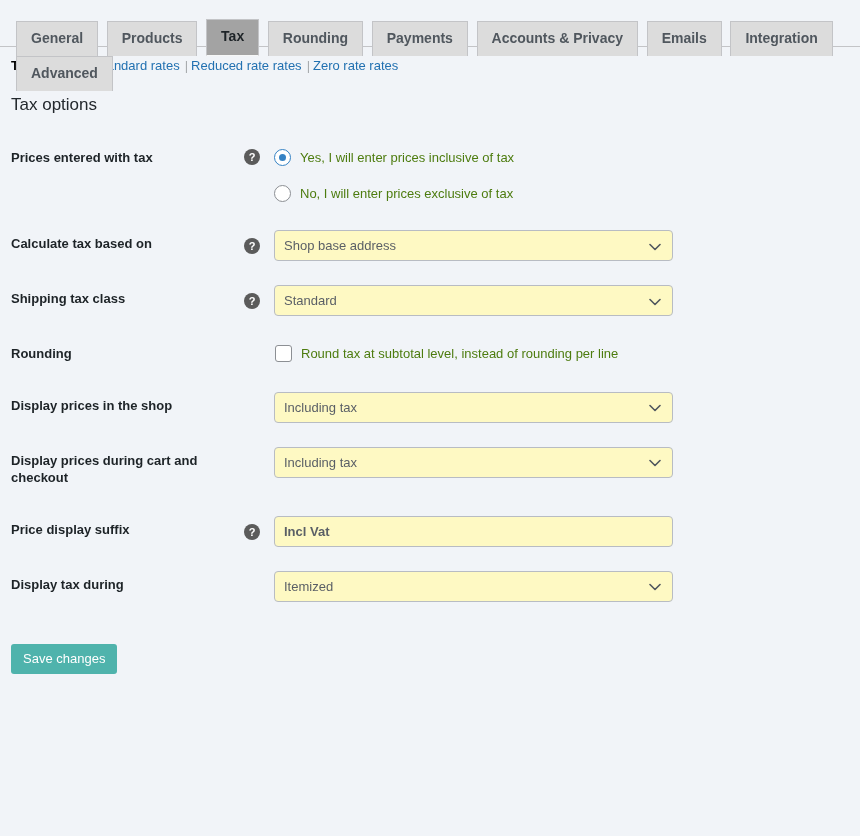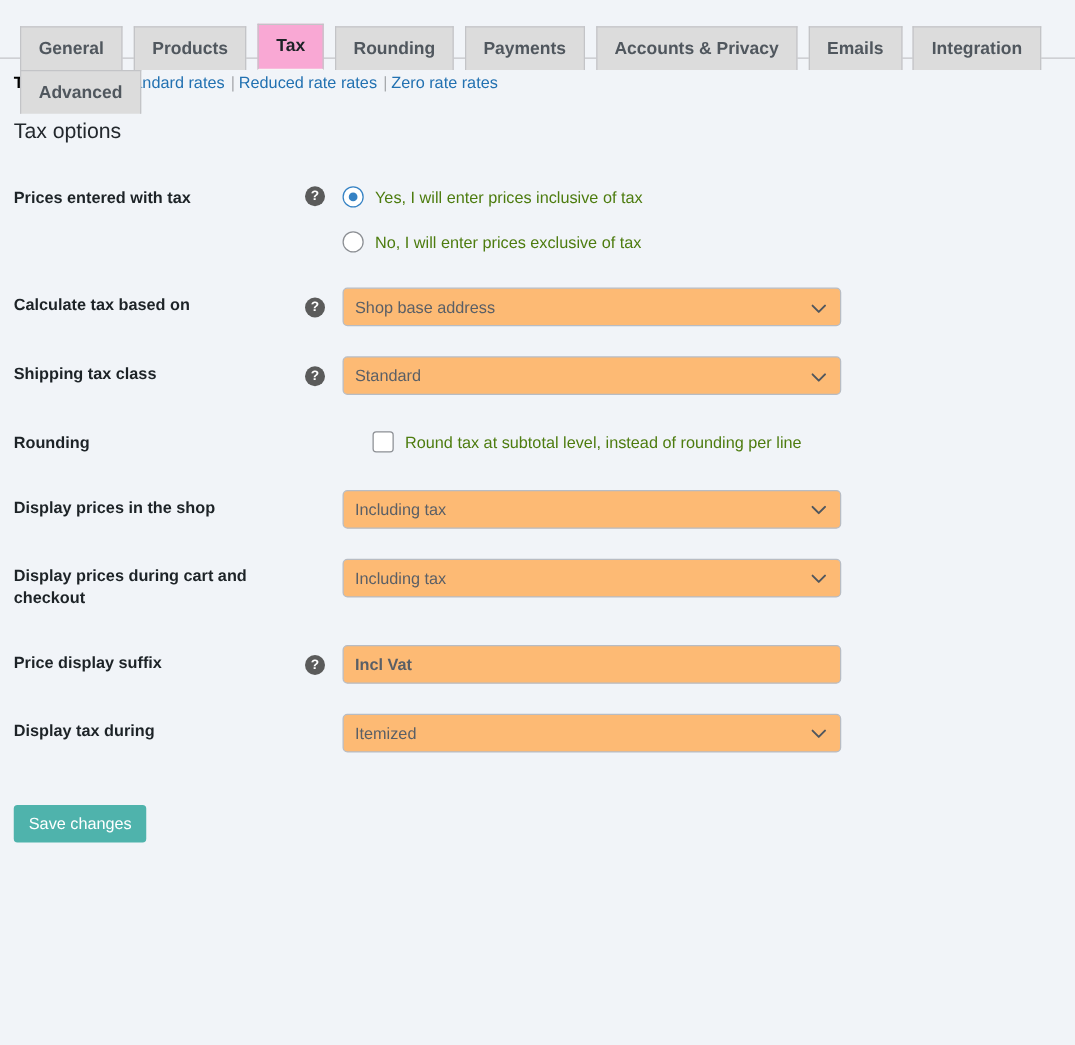"Tax" .nav-tab.active { background: #f9a8d4 -> #a3a3a3 }
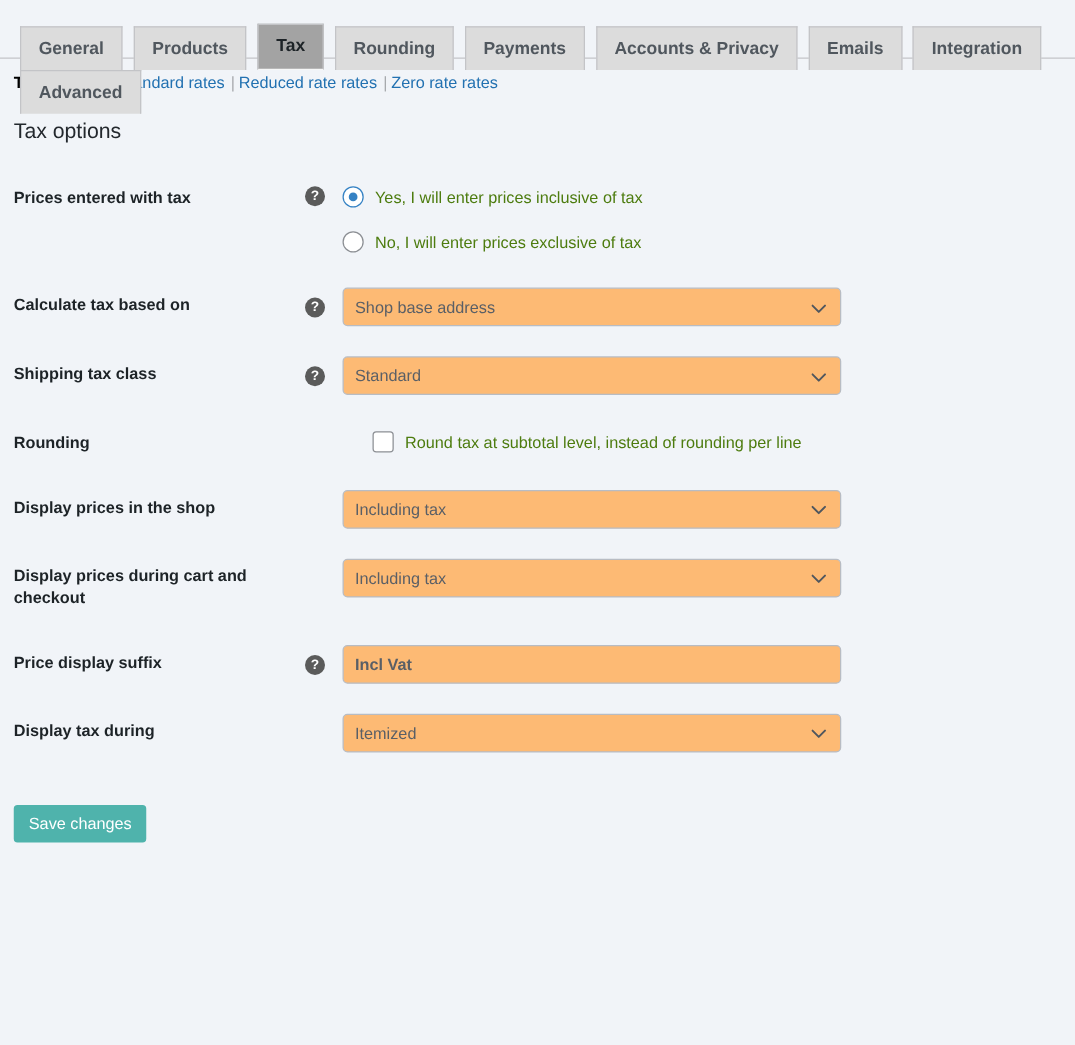"Shop base address" .wc-select, .wc-input { background: #fdba74 -> #fef9c3 }
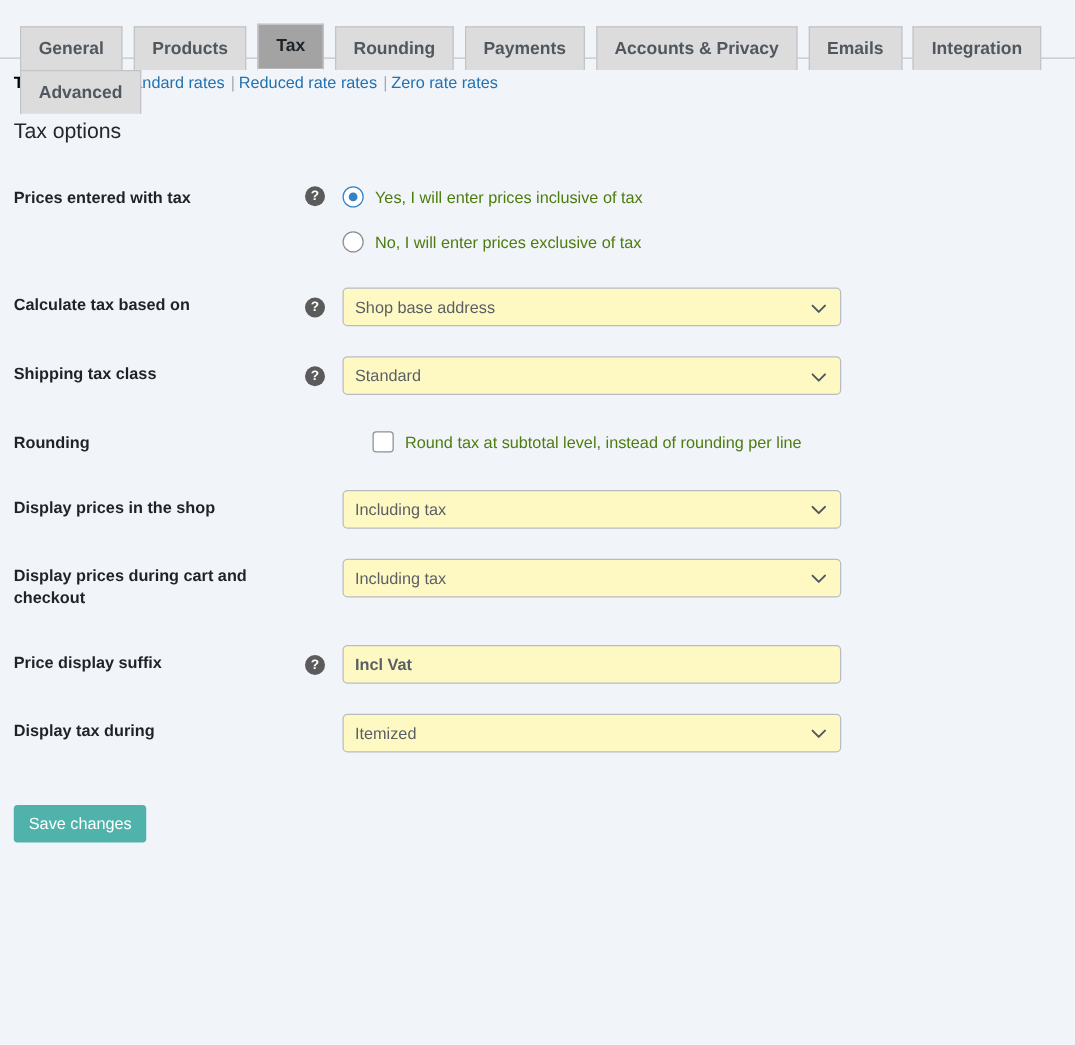"Round tax at subtotal level," div.field-wrap { margin-left: 64px -> 41px }
